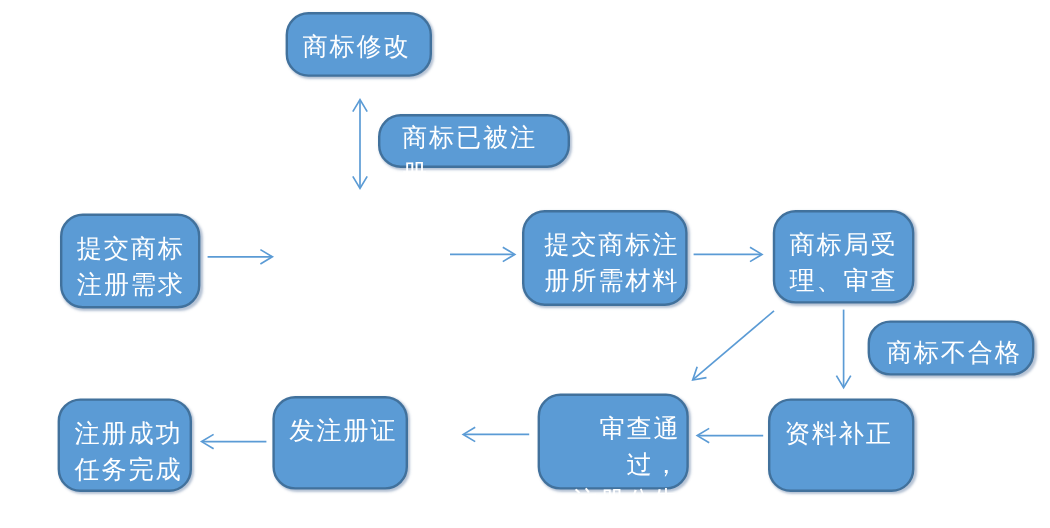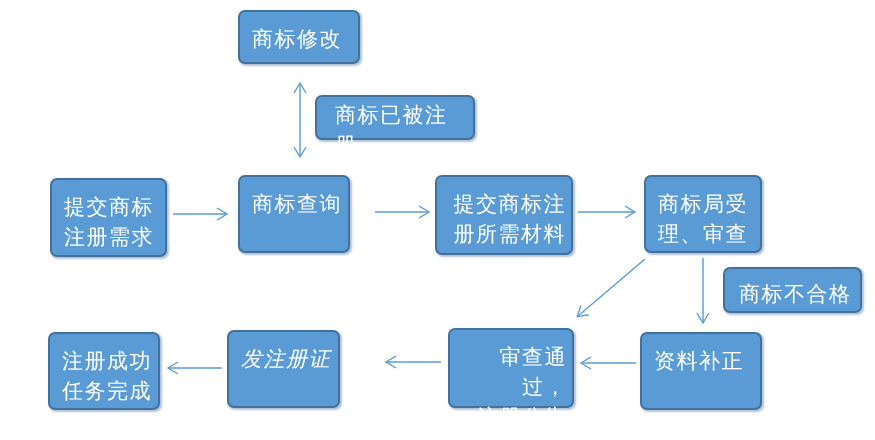"商标修改" .node { border-radius: 7px -> 19px }
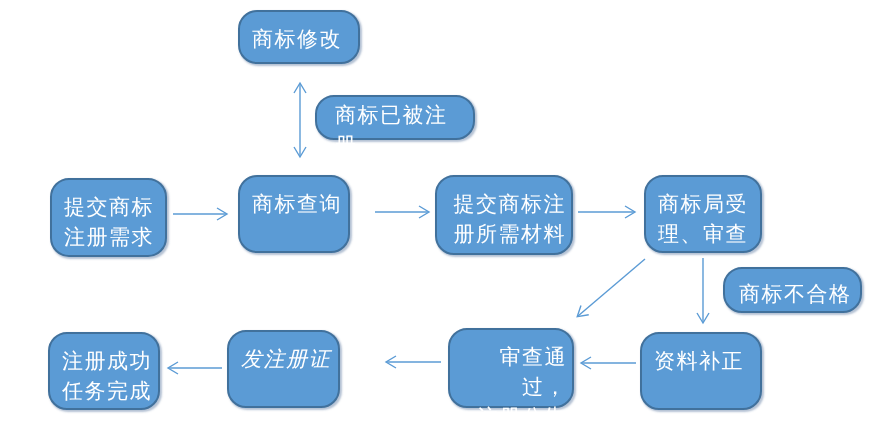"商标查询" div.node { html: <div> <span>商标查询</span> </div> -> none }
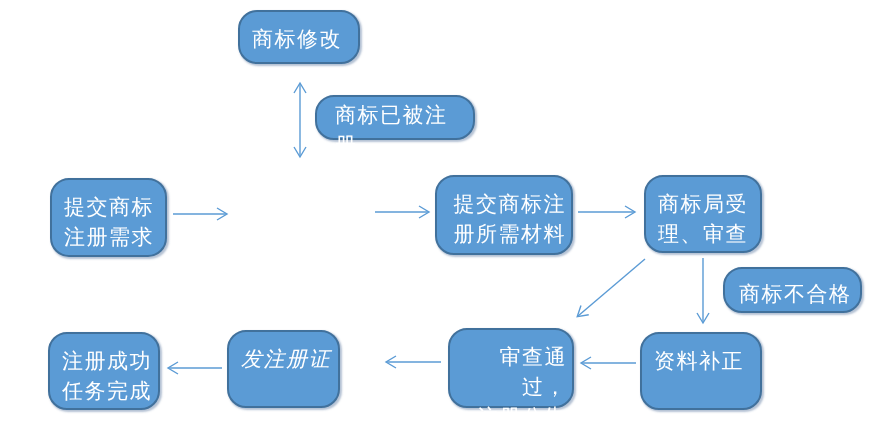"发注册证" #node-issue-cert { font-style: italic -> none }
